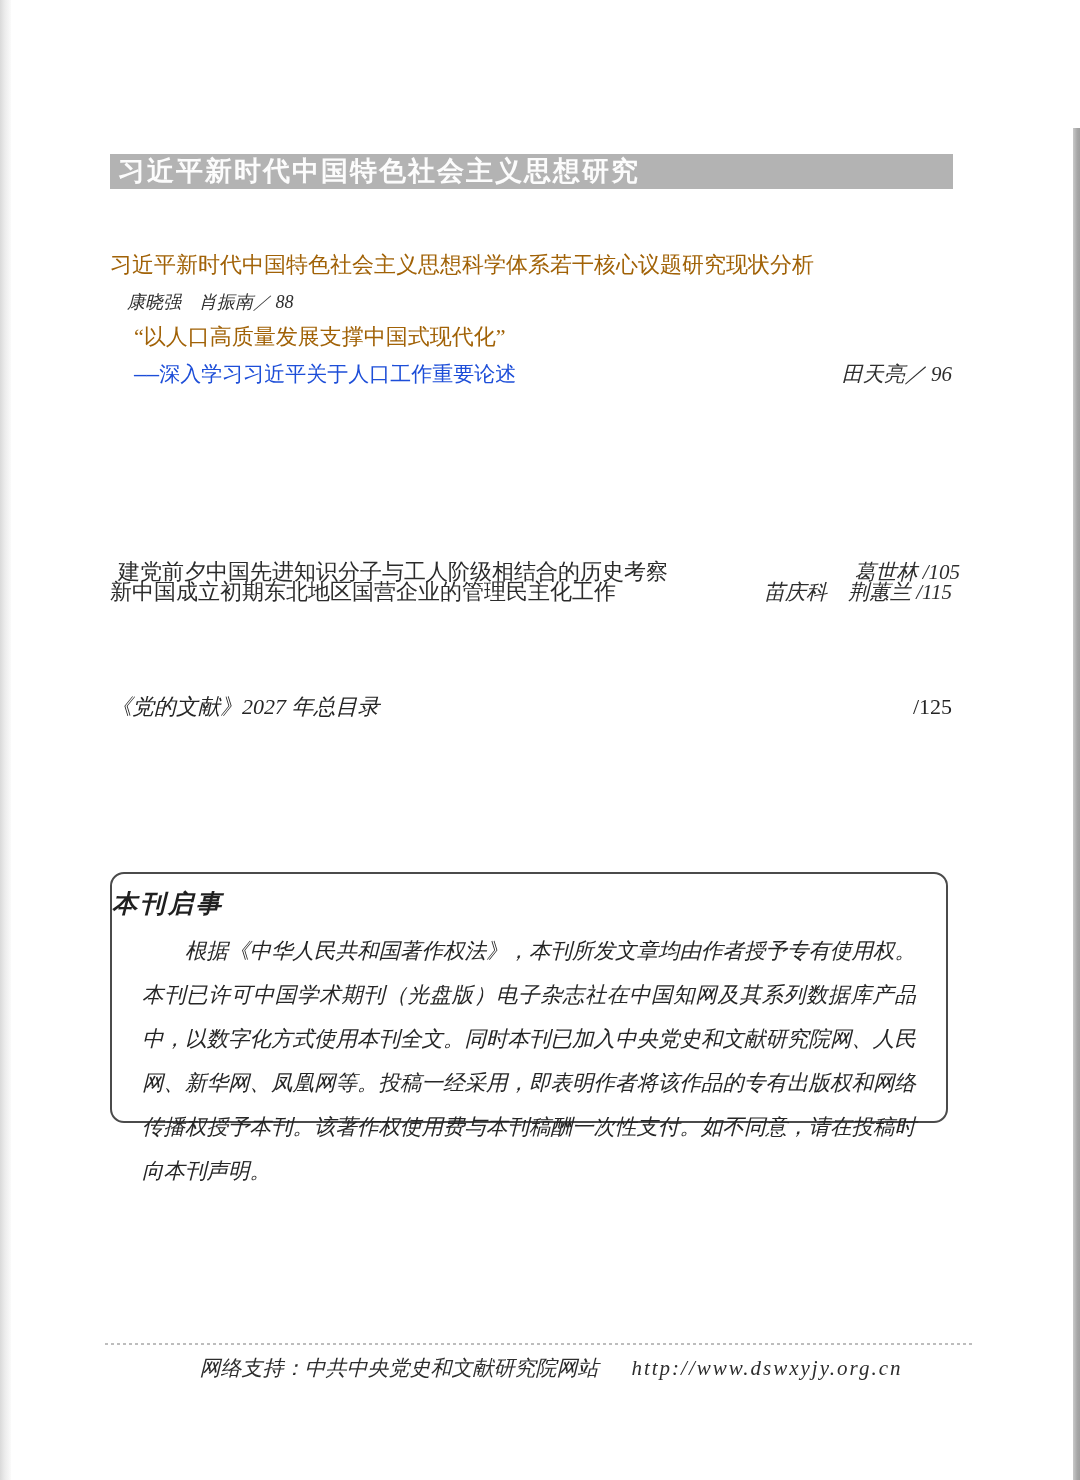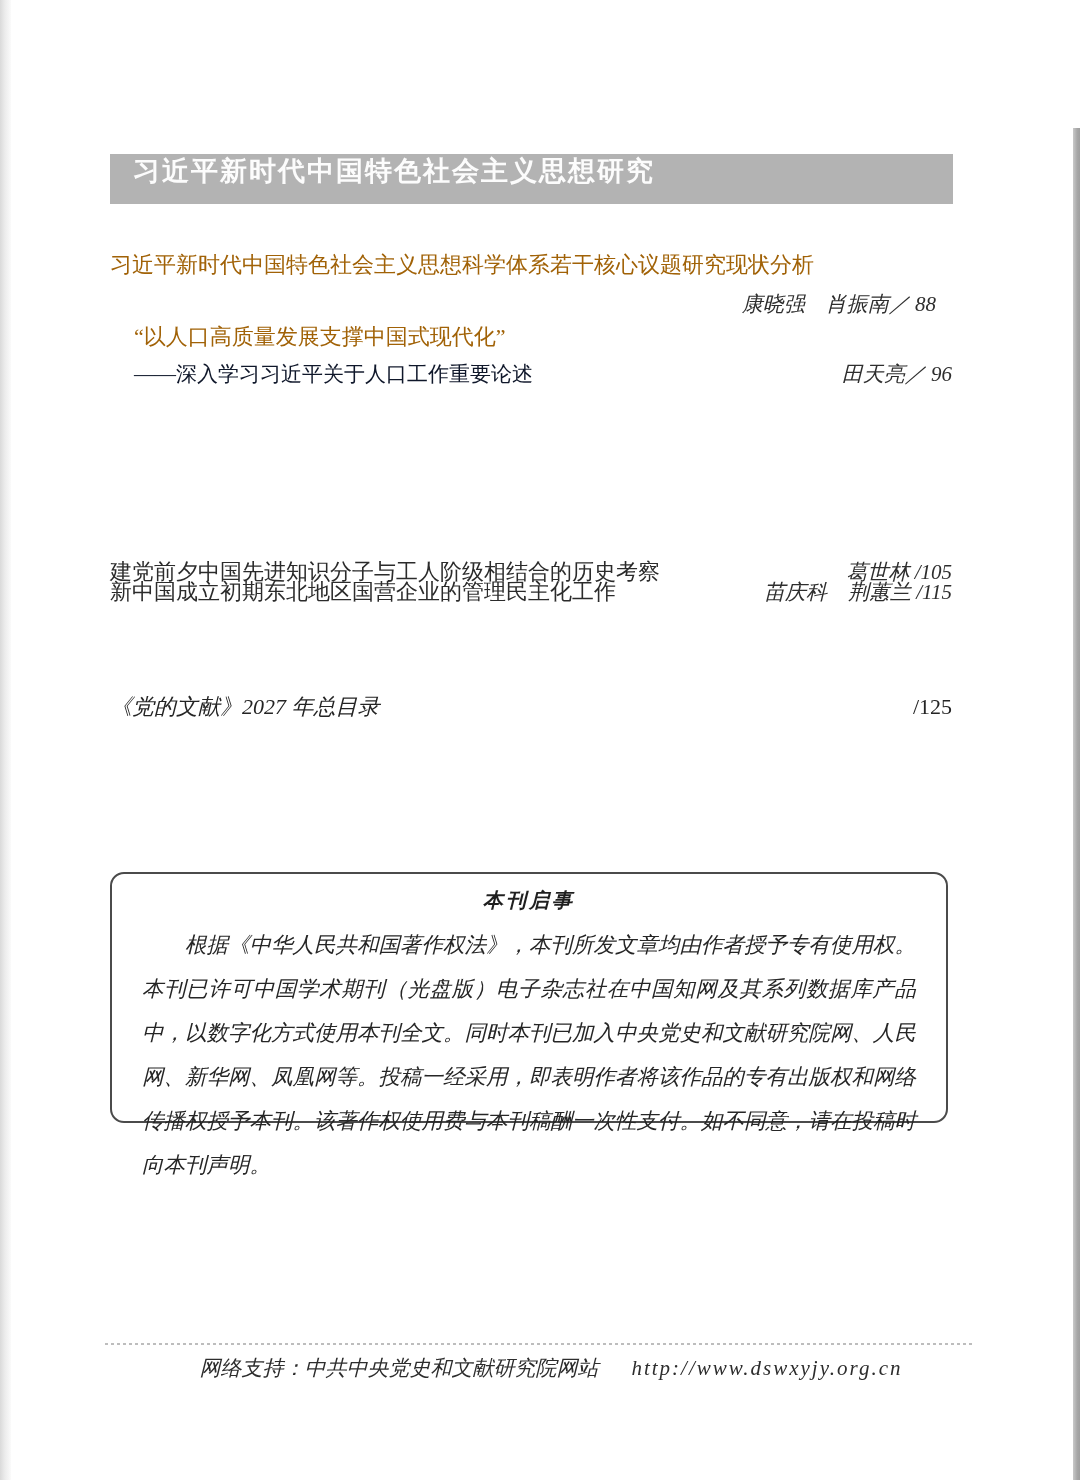"习近平新时代中国特色社会主义思想研究" .banner { height: 50px -> 35px; padding-left: 23px -> 8px }
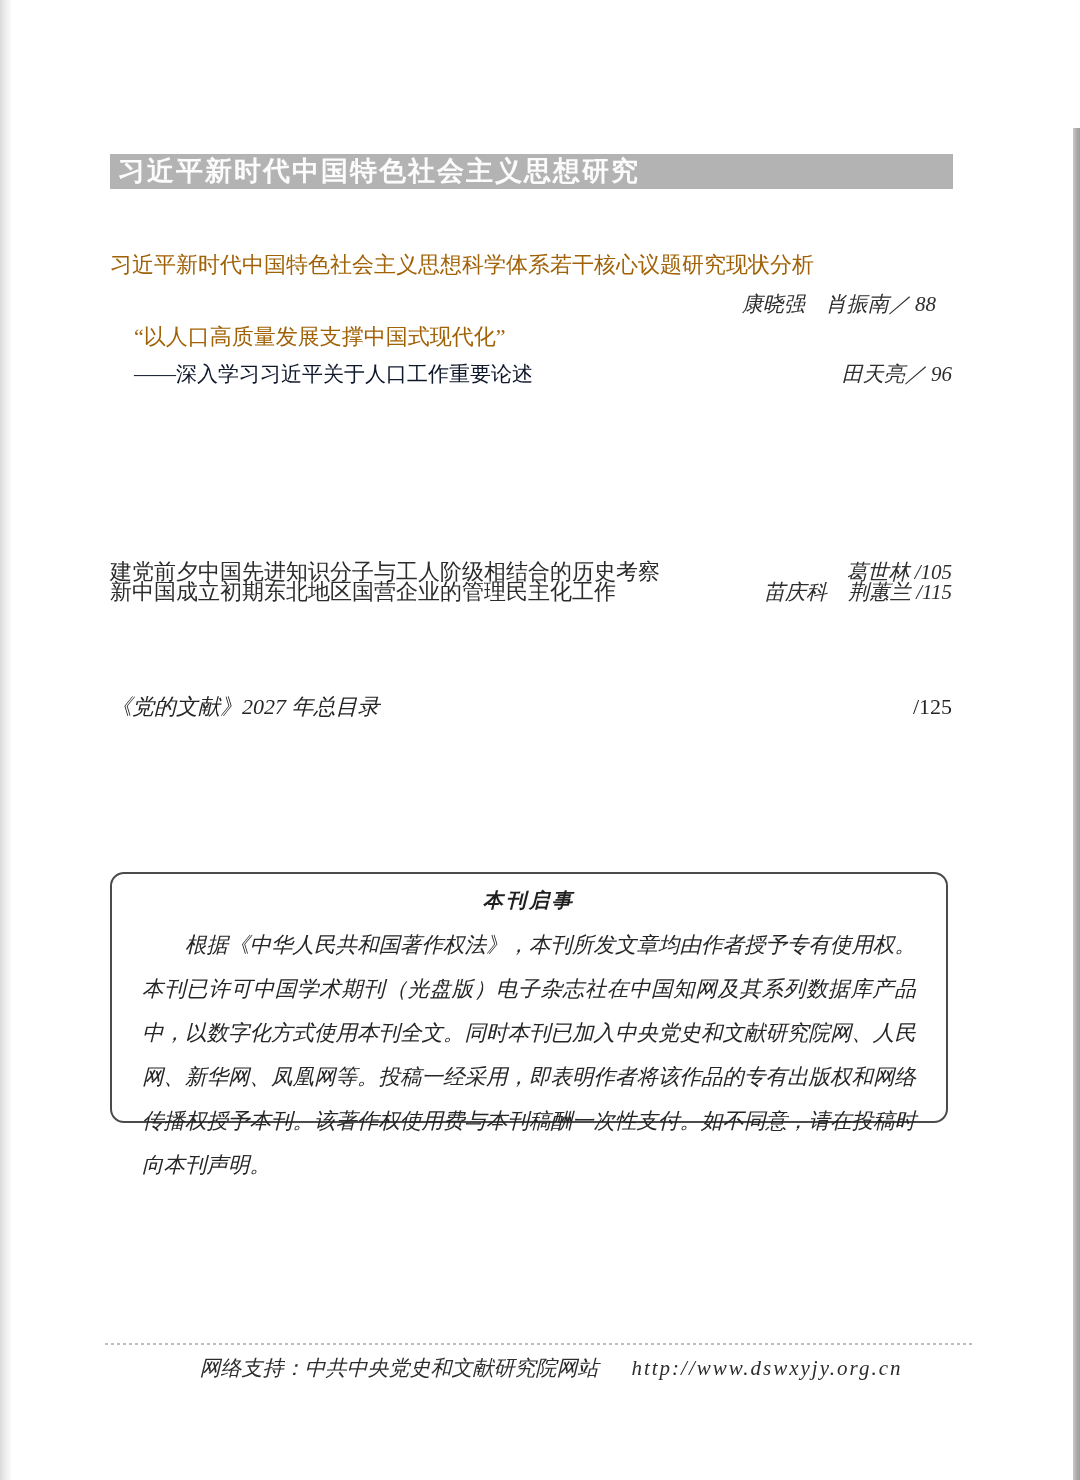"康晓强 肖振南／ 88" .authors-line { font-size: 21px -> 18px; left: 94px -> 127px; text-align: right -> none }
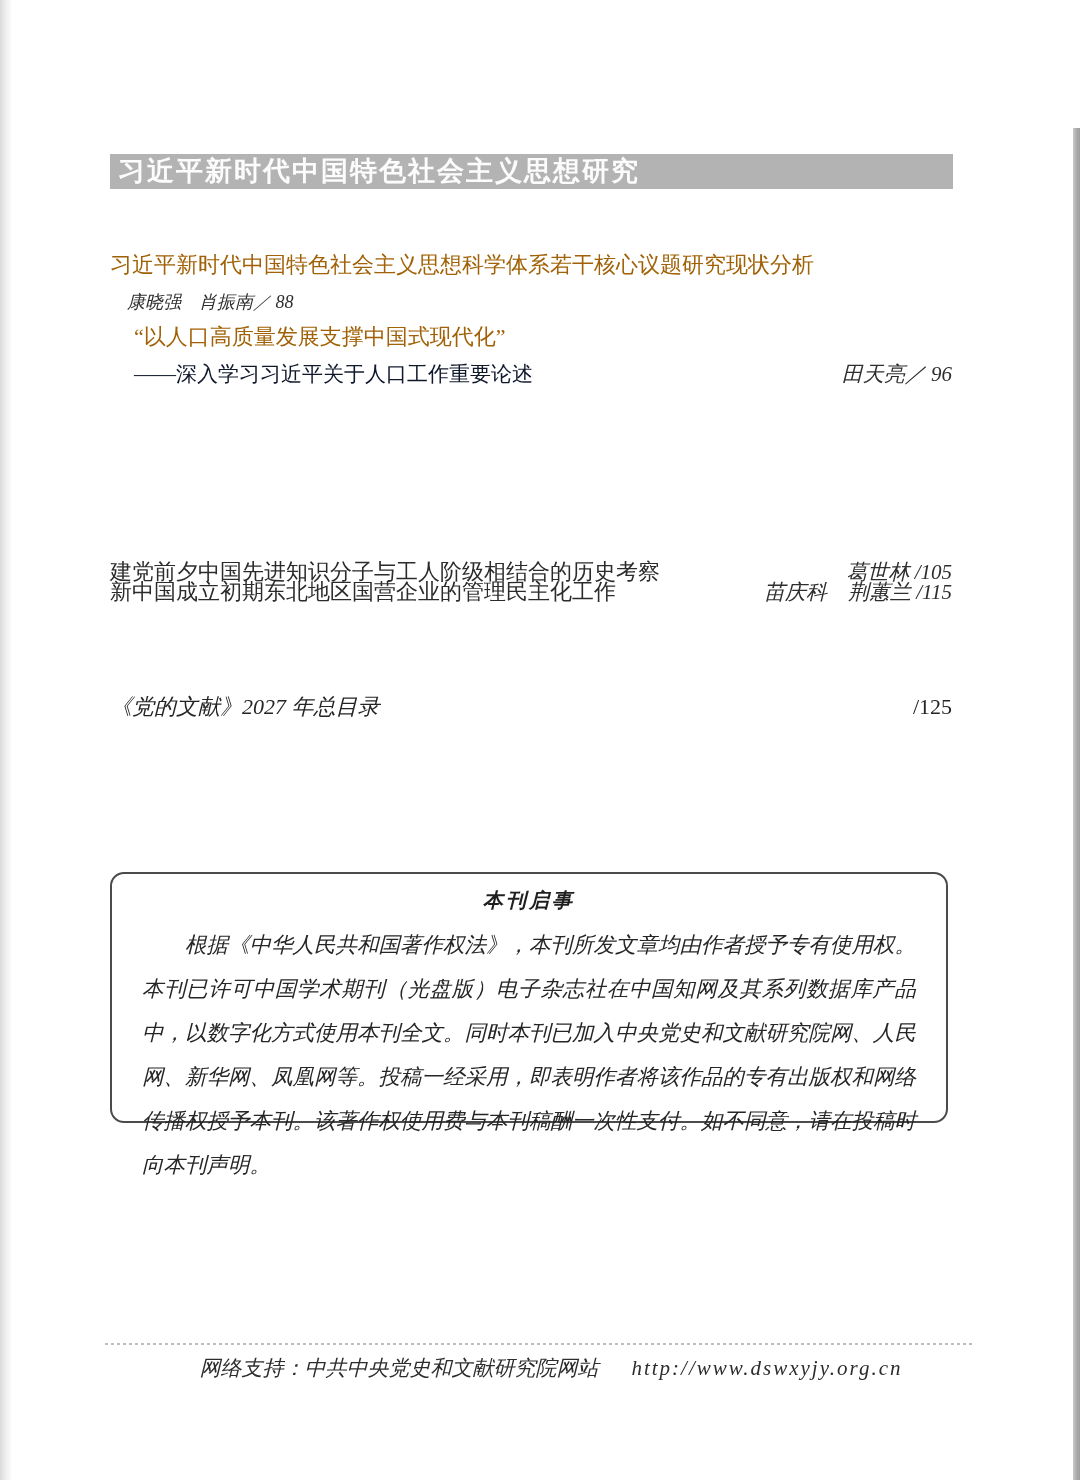"——深入学习习近平关于人口工作重要论述" .e2-sub { color: #0f172a -> #1d4ed8; font-family: none -> Liberation Mono, monospace }
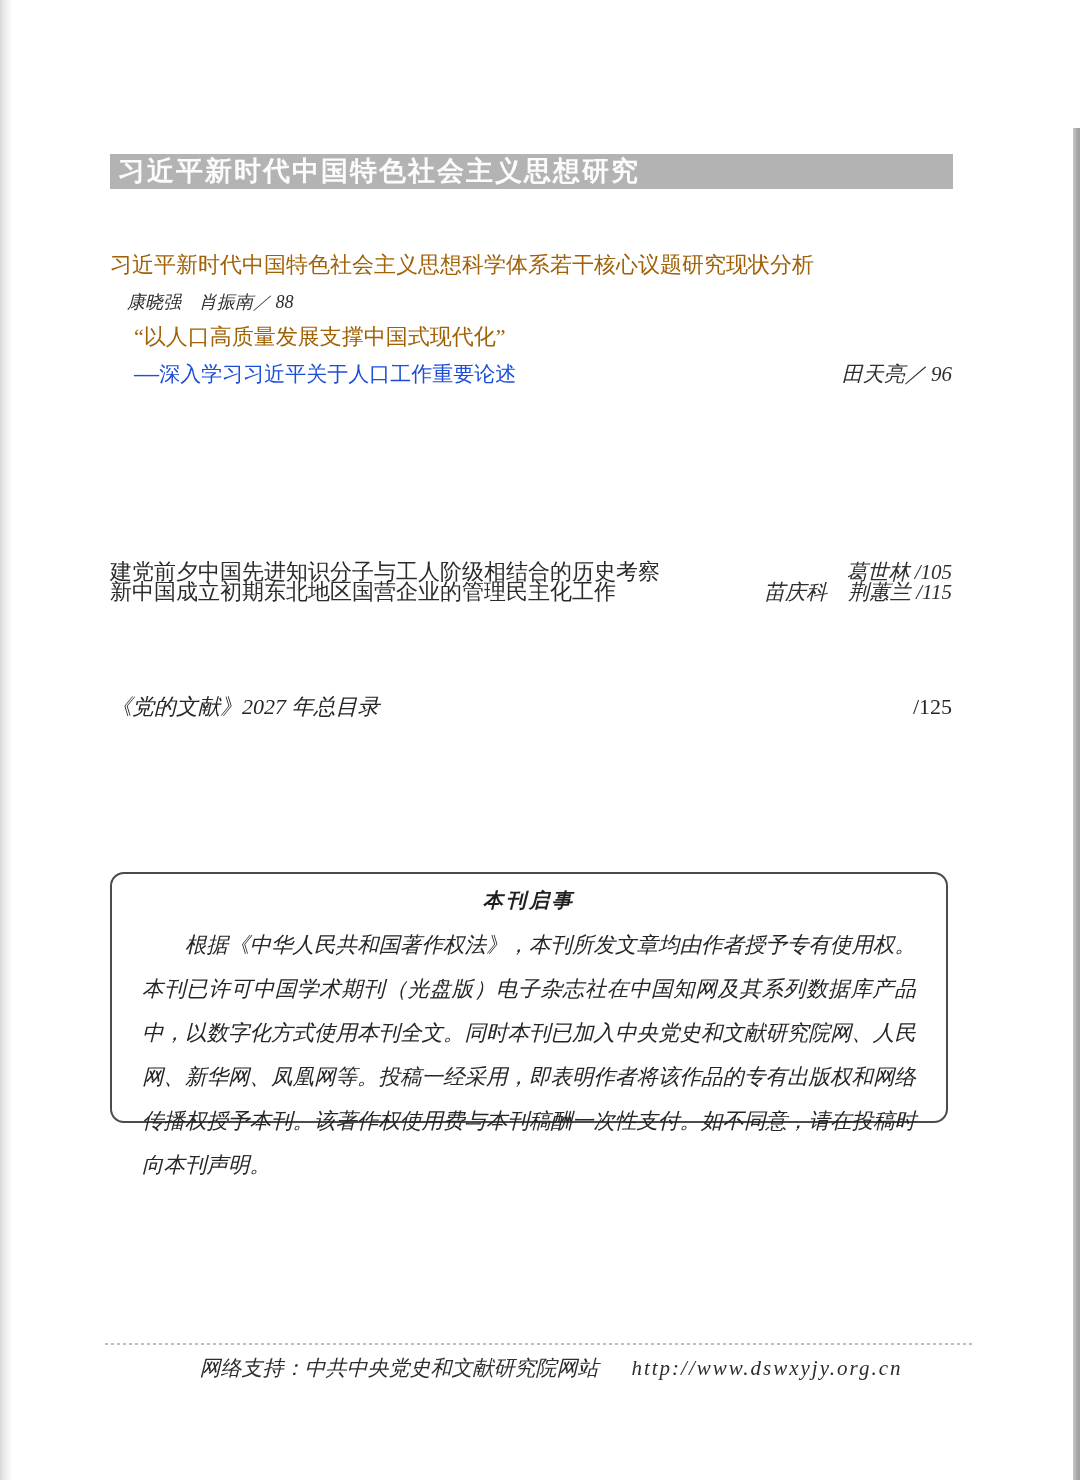"建党前夕中国先进知识分子与工人阶级相结合的历史考察" .e3-row { margin-left: none -> 8px }
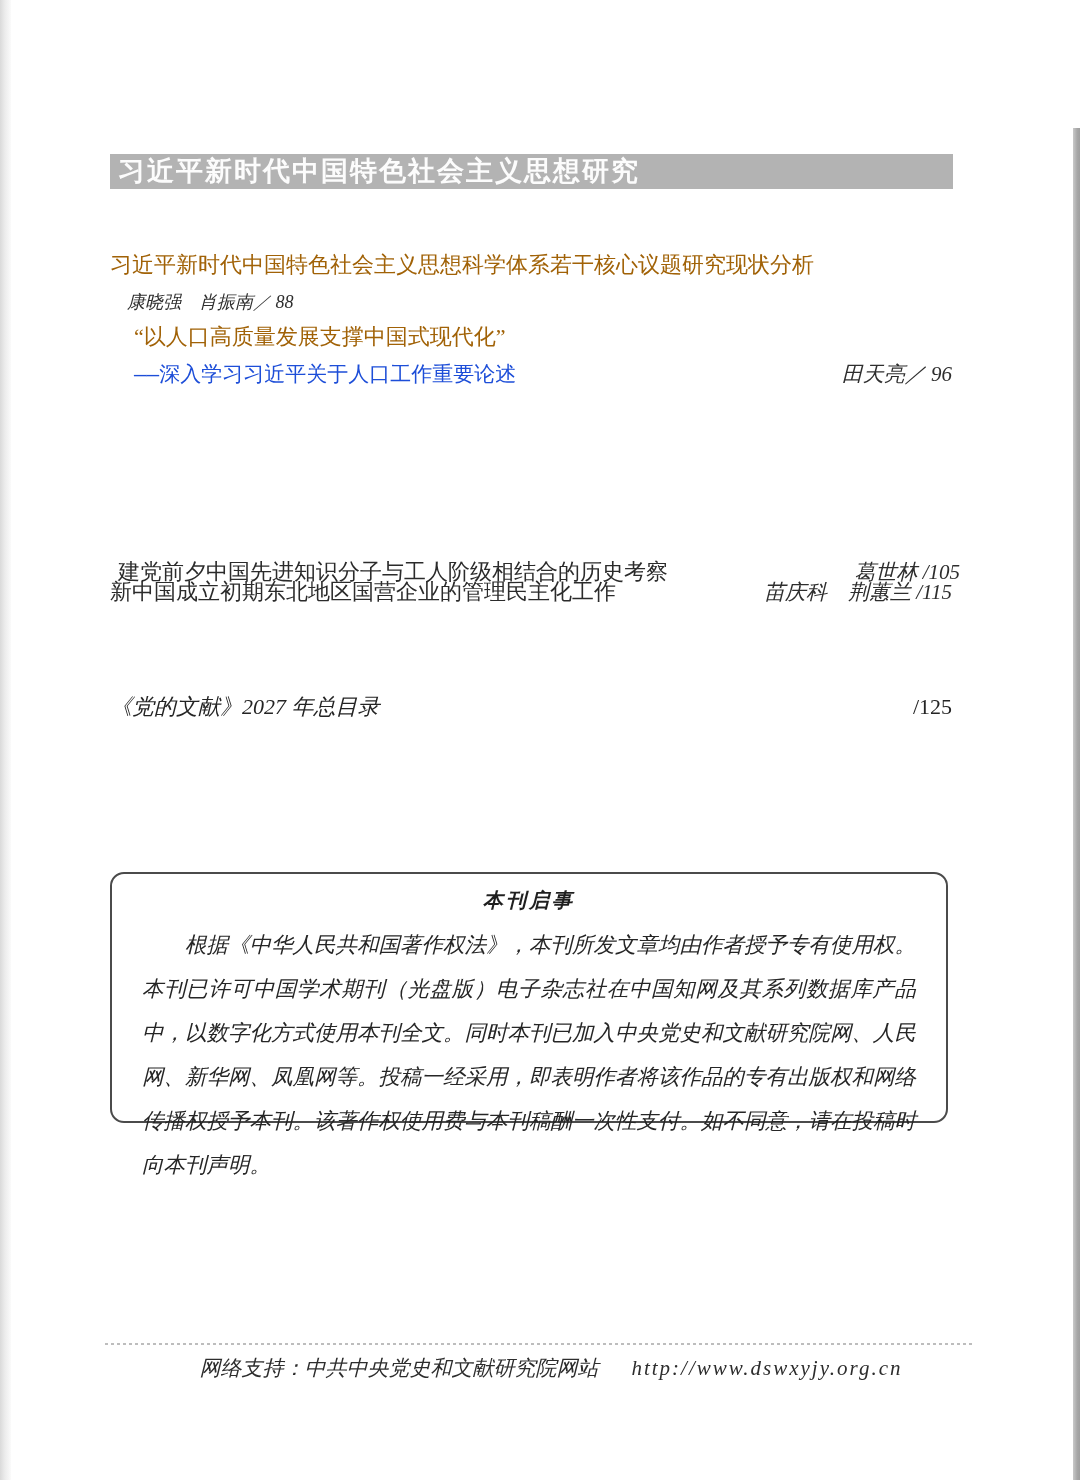"本刊启事" .notice-title { font-size: 20px -> 25px; text-align: center -> none }
